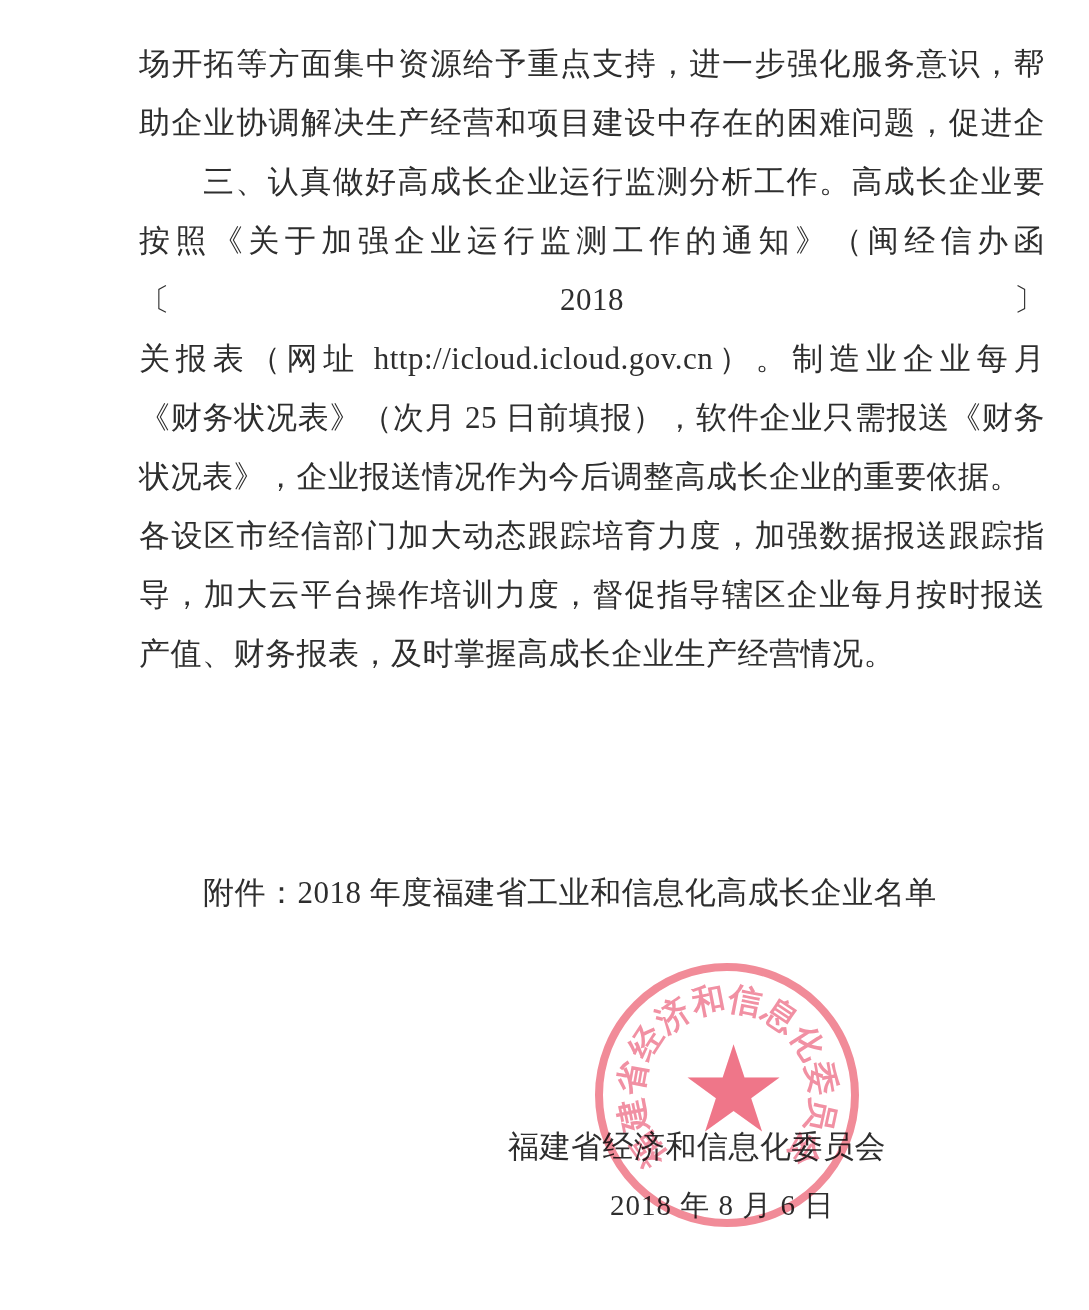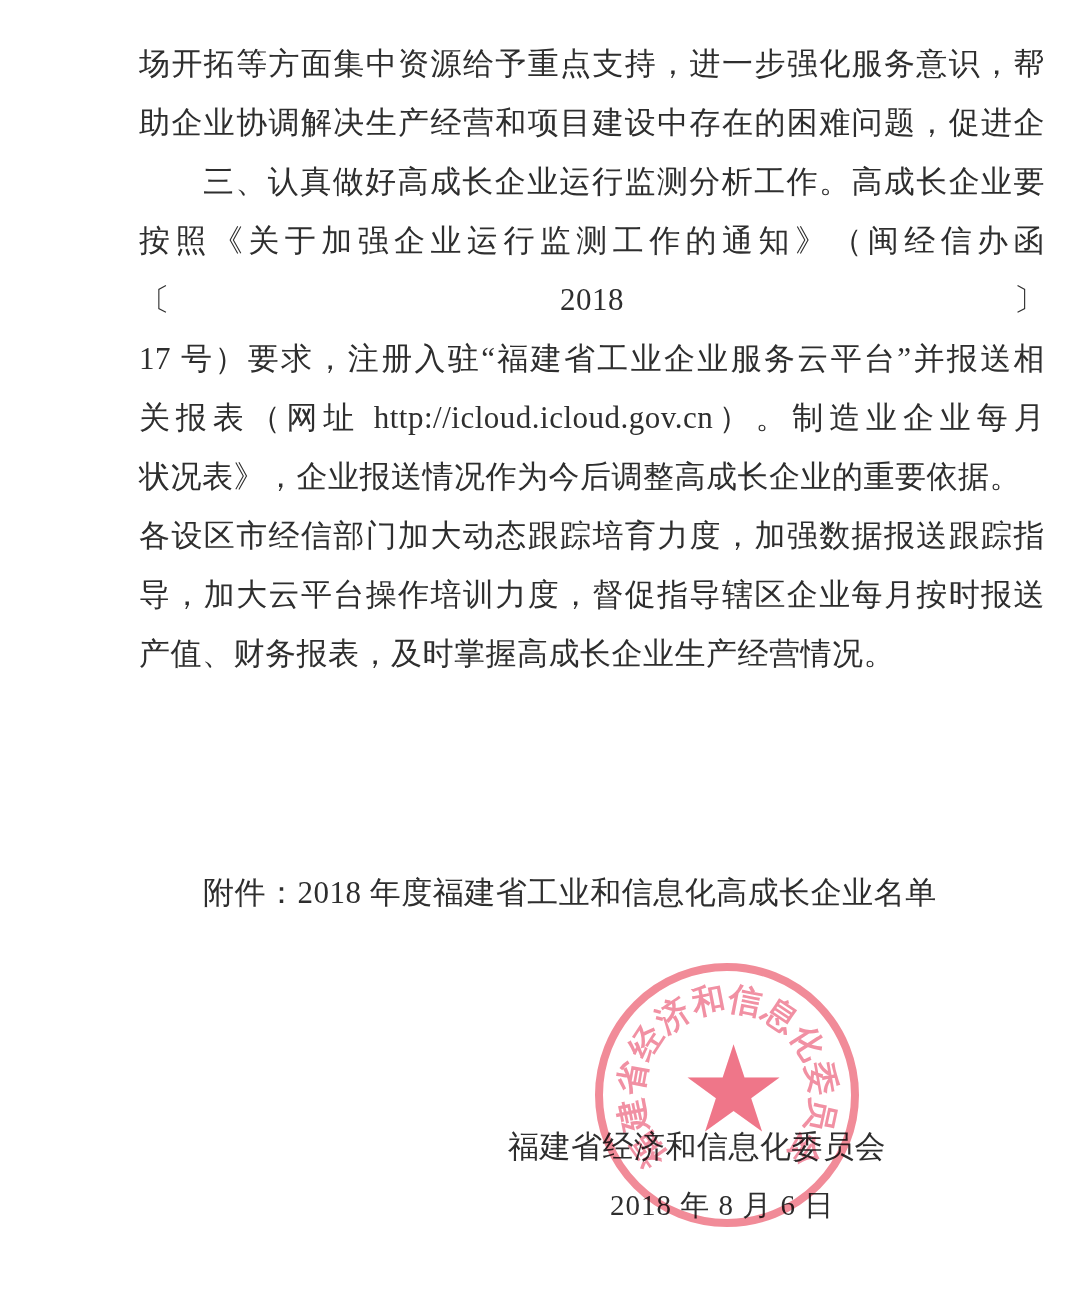"17 号）要求，注册入驻“福建省工业企业服务云平台”并报送相" div.tline { html: <div>17 号）要求，注册入驻“福建省工业企业服务云平台”并报送相</div> -> none }
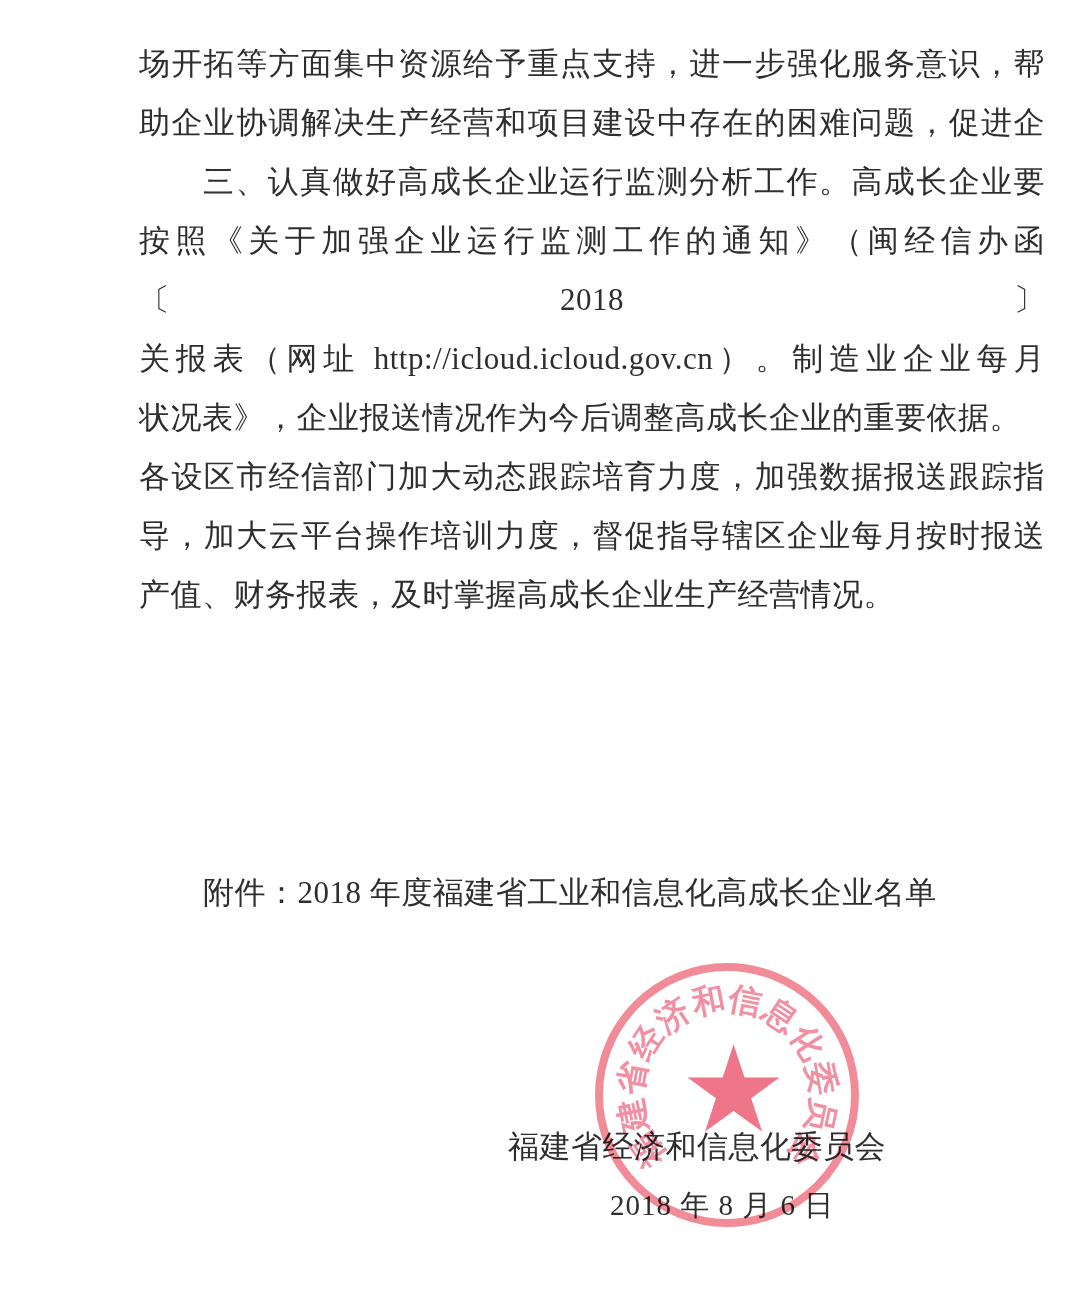"《财务状况表》（次月 25 日前填报），软件企业只需报送《财务" div.tline { html: none -> <div>《财务状况表》（次月 25 日前填报），软件企业只需报送《财务</div> }
